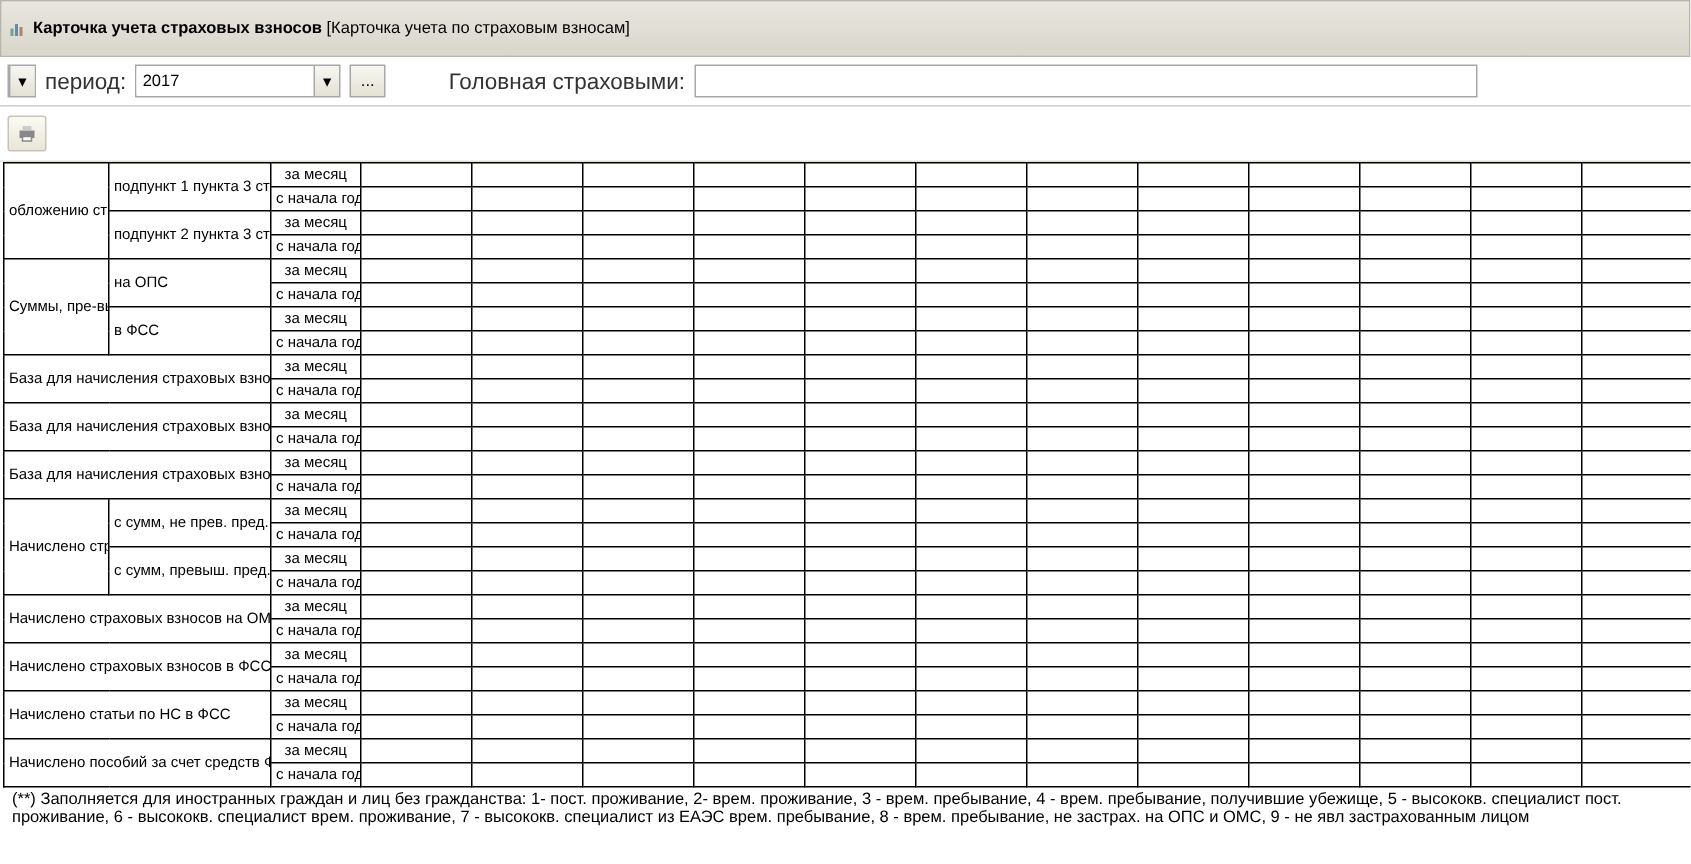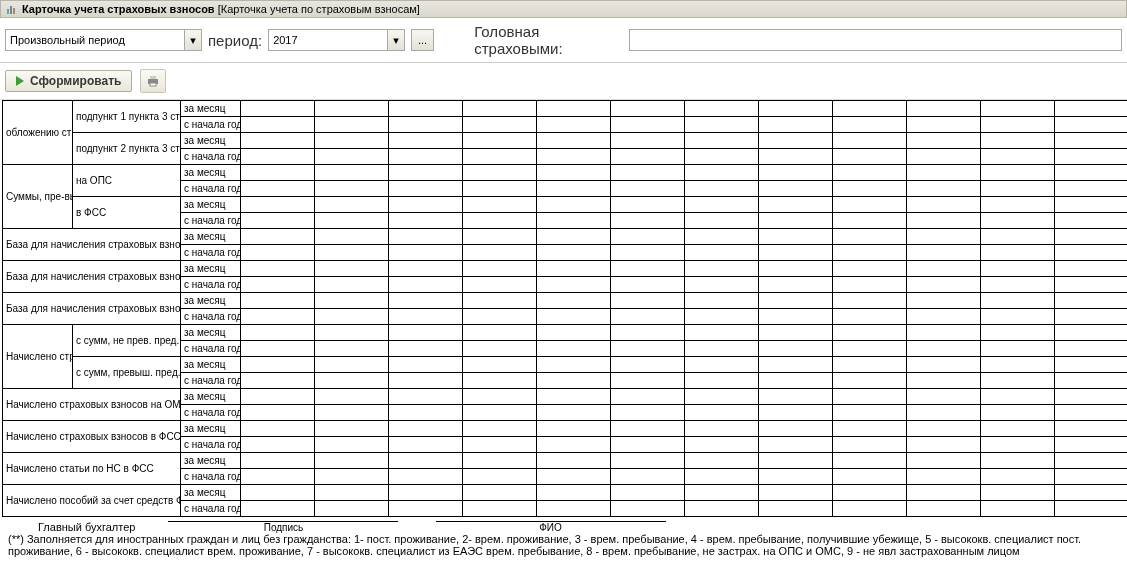"Карточка учета страховых взносов" .titlebar { padding: 2px 5px -> 12px 5px }
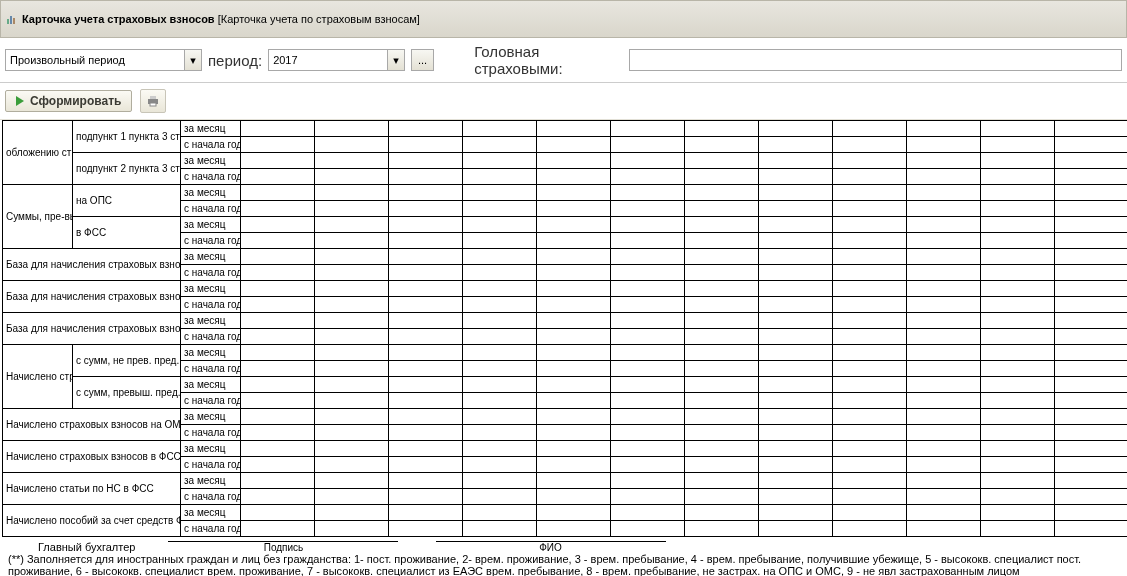"Произвольный период" input { html: <input> -> none }
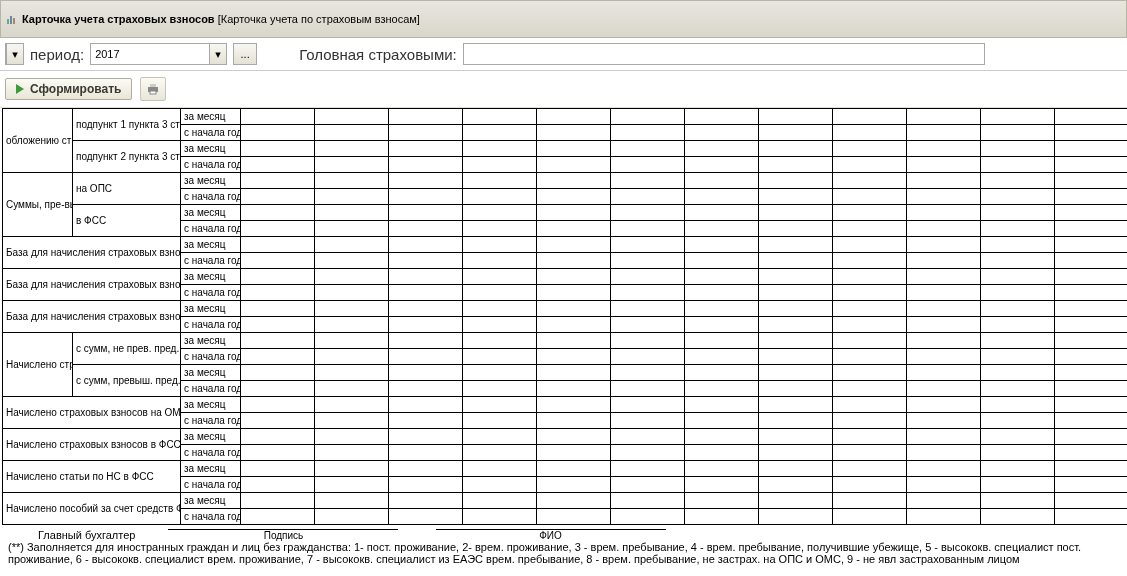"Сформировать" div.mainbtn { html: <div> <div></div> <span>Сформировать</span> </div> -> none }
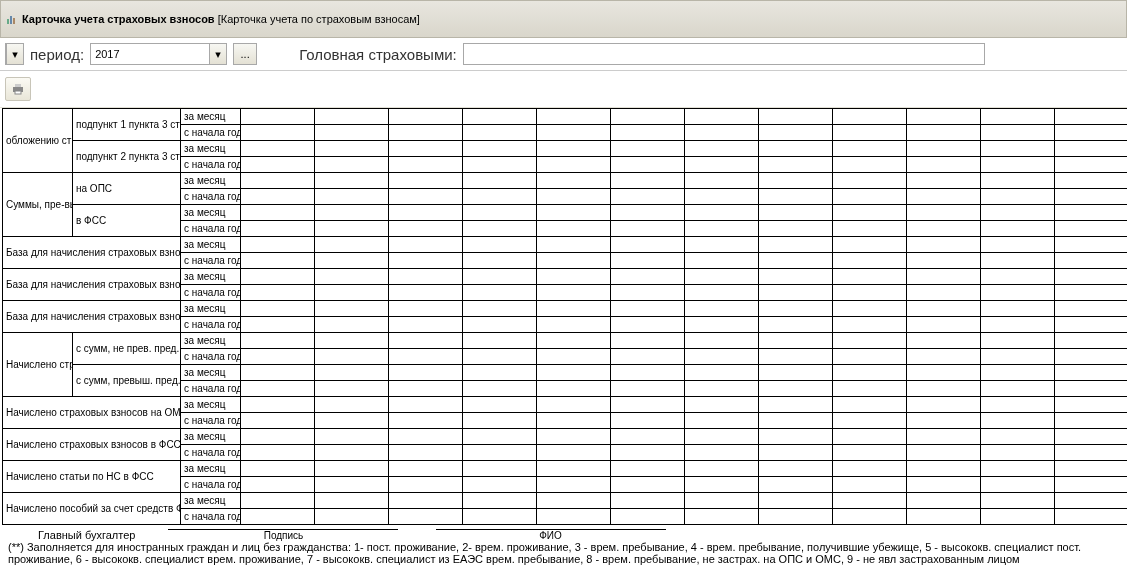"за месяц" td.sub { text-align: none -> center }
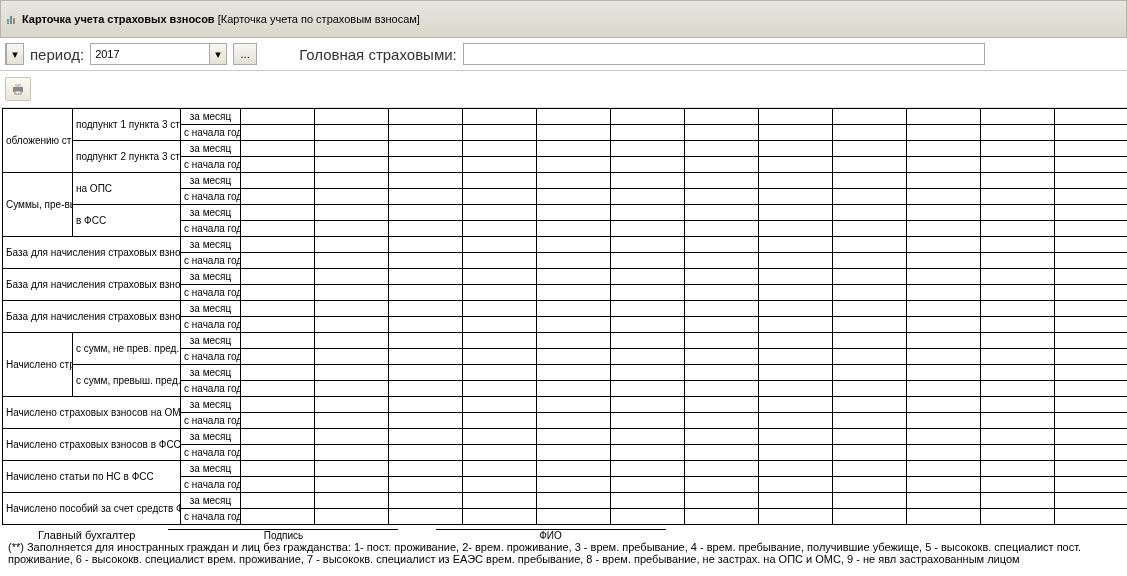"Главный бухгалтер Подпись ФИО" div { html: <div> <span>Главный бухгалтер</span> <span><span>Подпись</span></span> <span><span>ФИО</span></span> </div> -> none }
